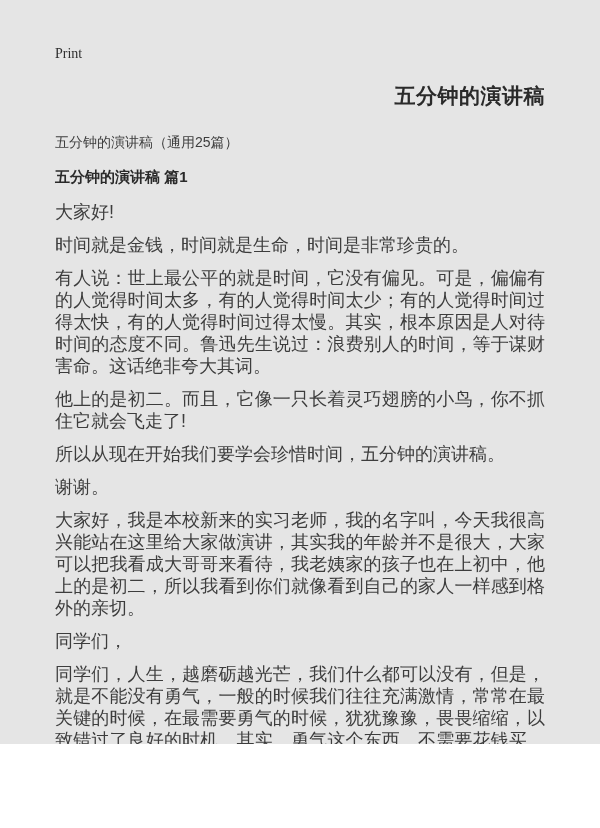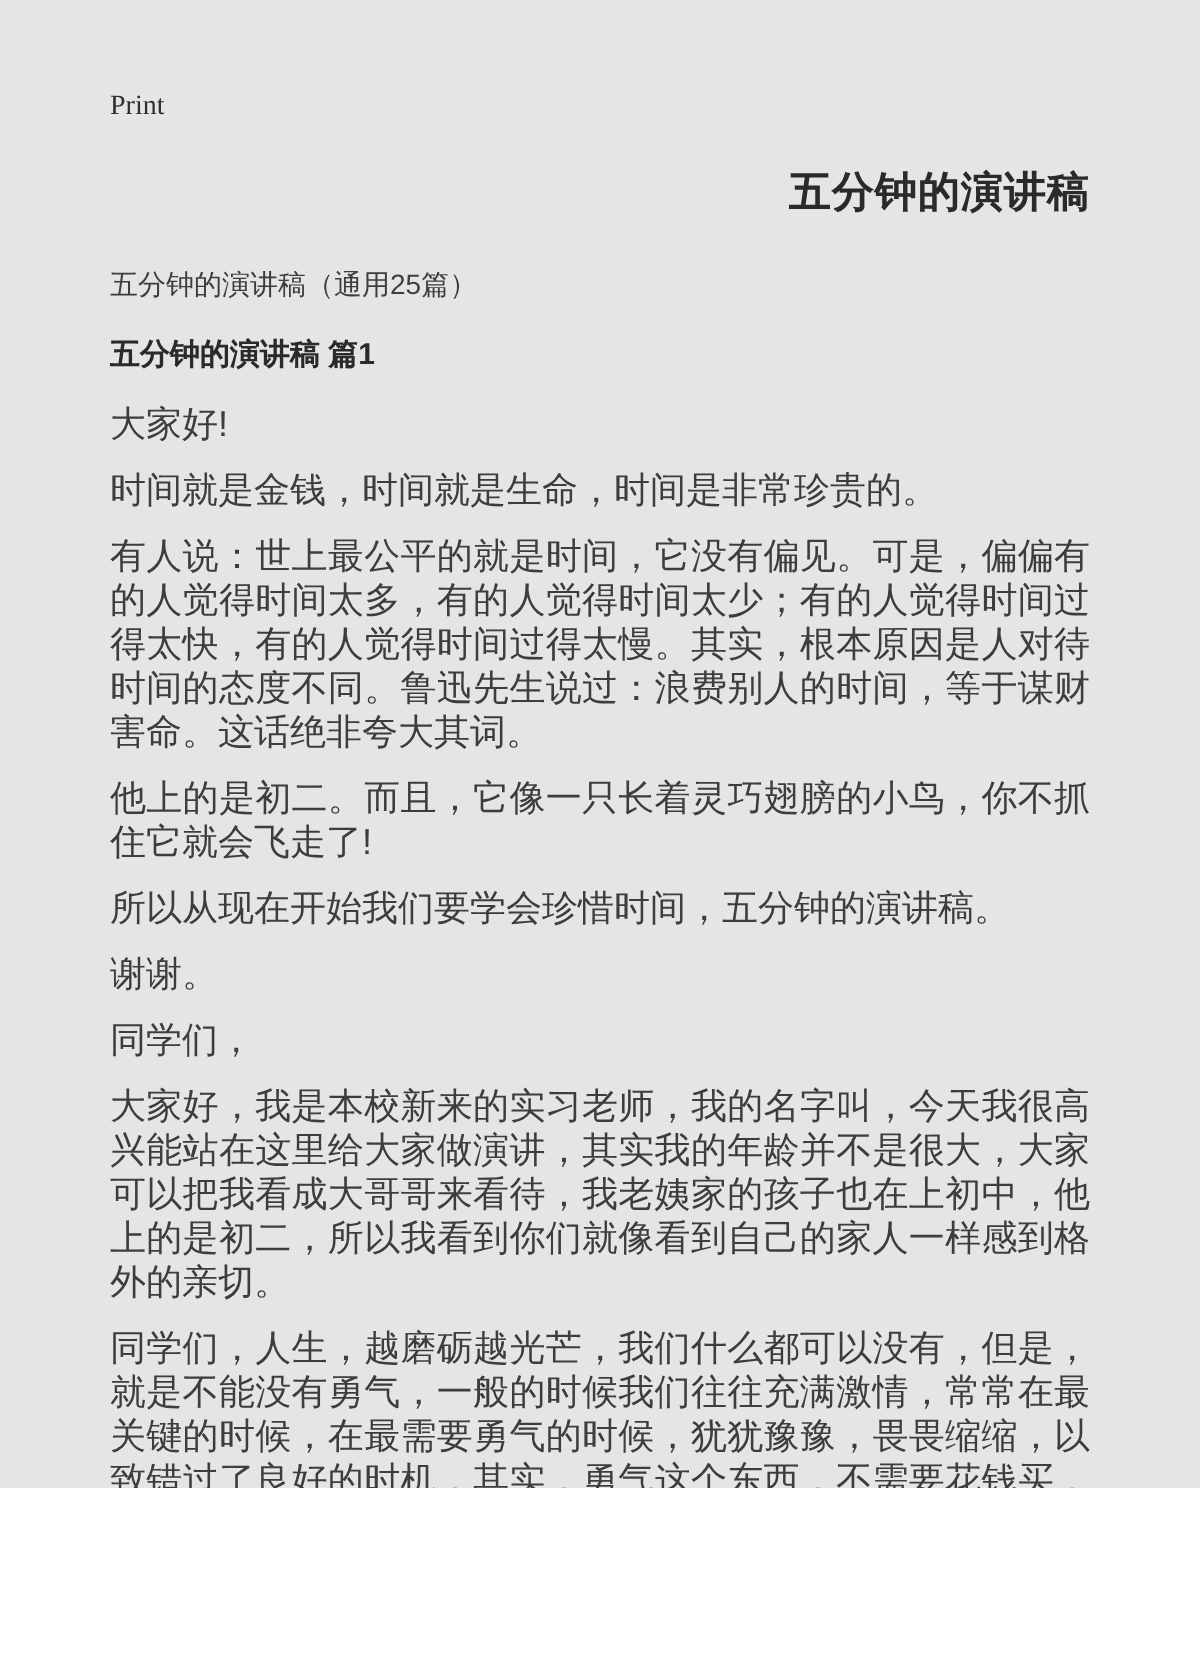"同学们，" p.para { order: before "大家好，我是本校新来的实习老师，我的名字叫，今天我很高兴能站在这里给大家做演讲，" -> after "大家好，我是本校新来的实习老师，我的名字叫，今天我很高兴能站在这里给大家做演讲，" }
